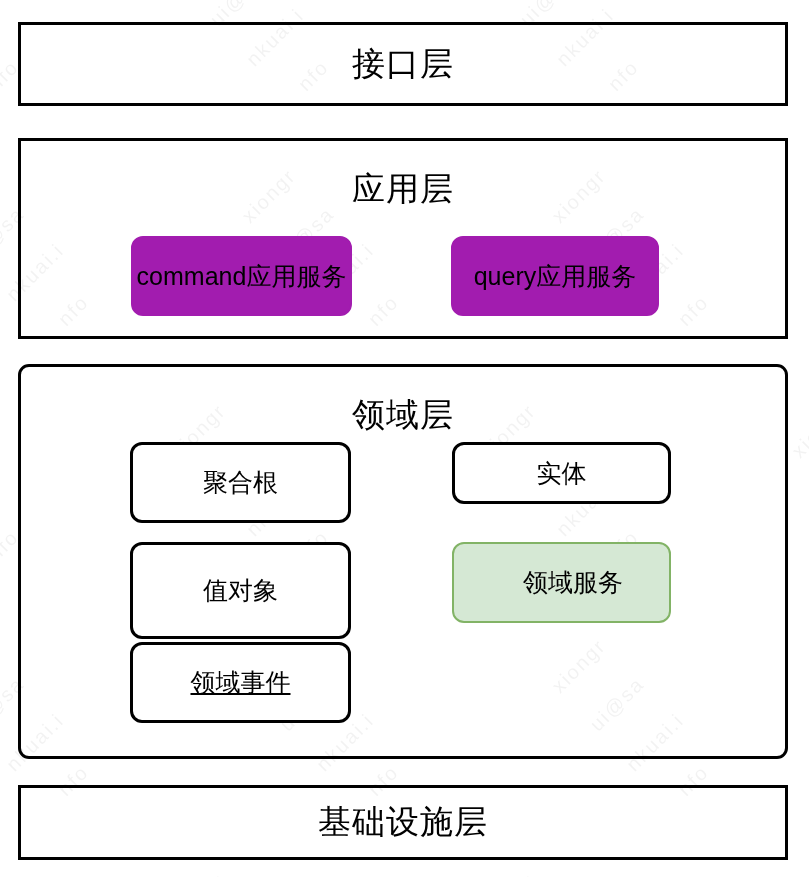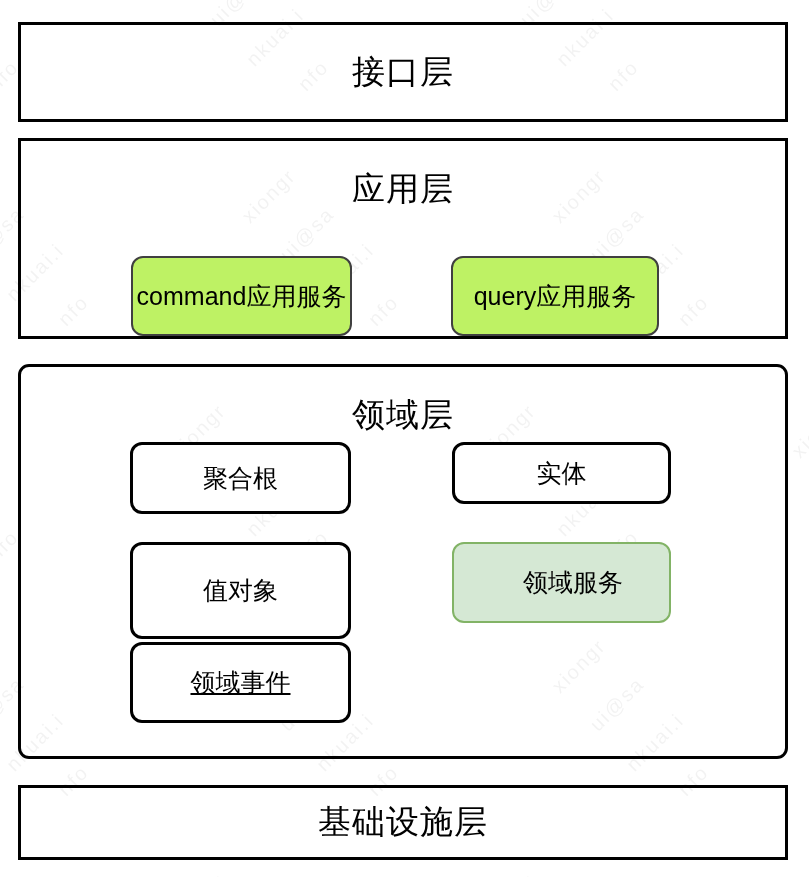"接口层" #layer-interface { height: 100px -> 84px }
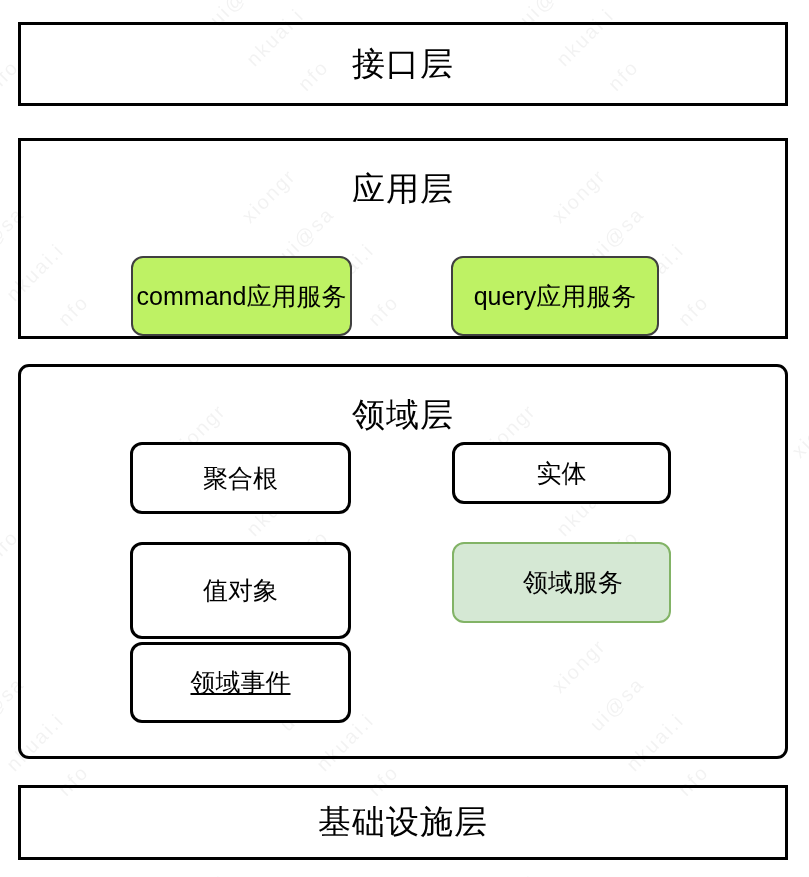"command应用服务" .node.blue { background: #bef264 -> #a21caf; border: 2px solid #404040 -> 2px solid #a21caf; margin-top: 20px -> none }
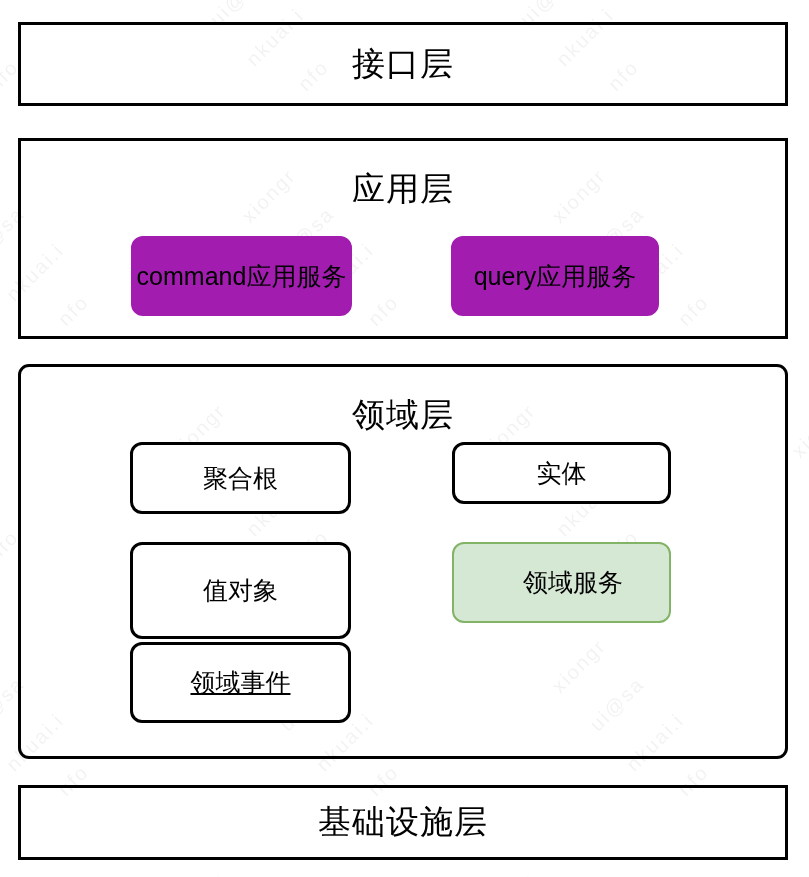"聚合根" #box-aggregate { height: 72px -> 81px }
